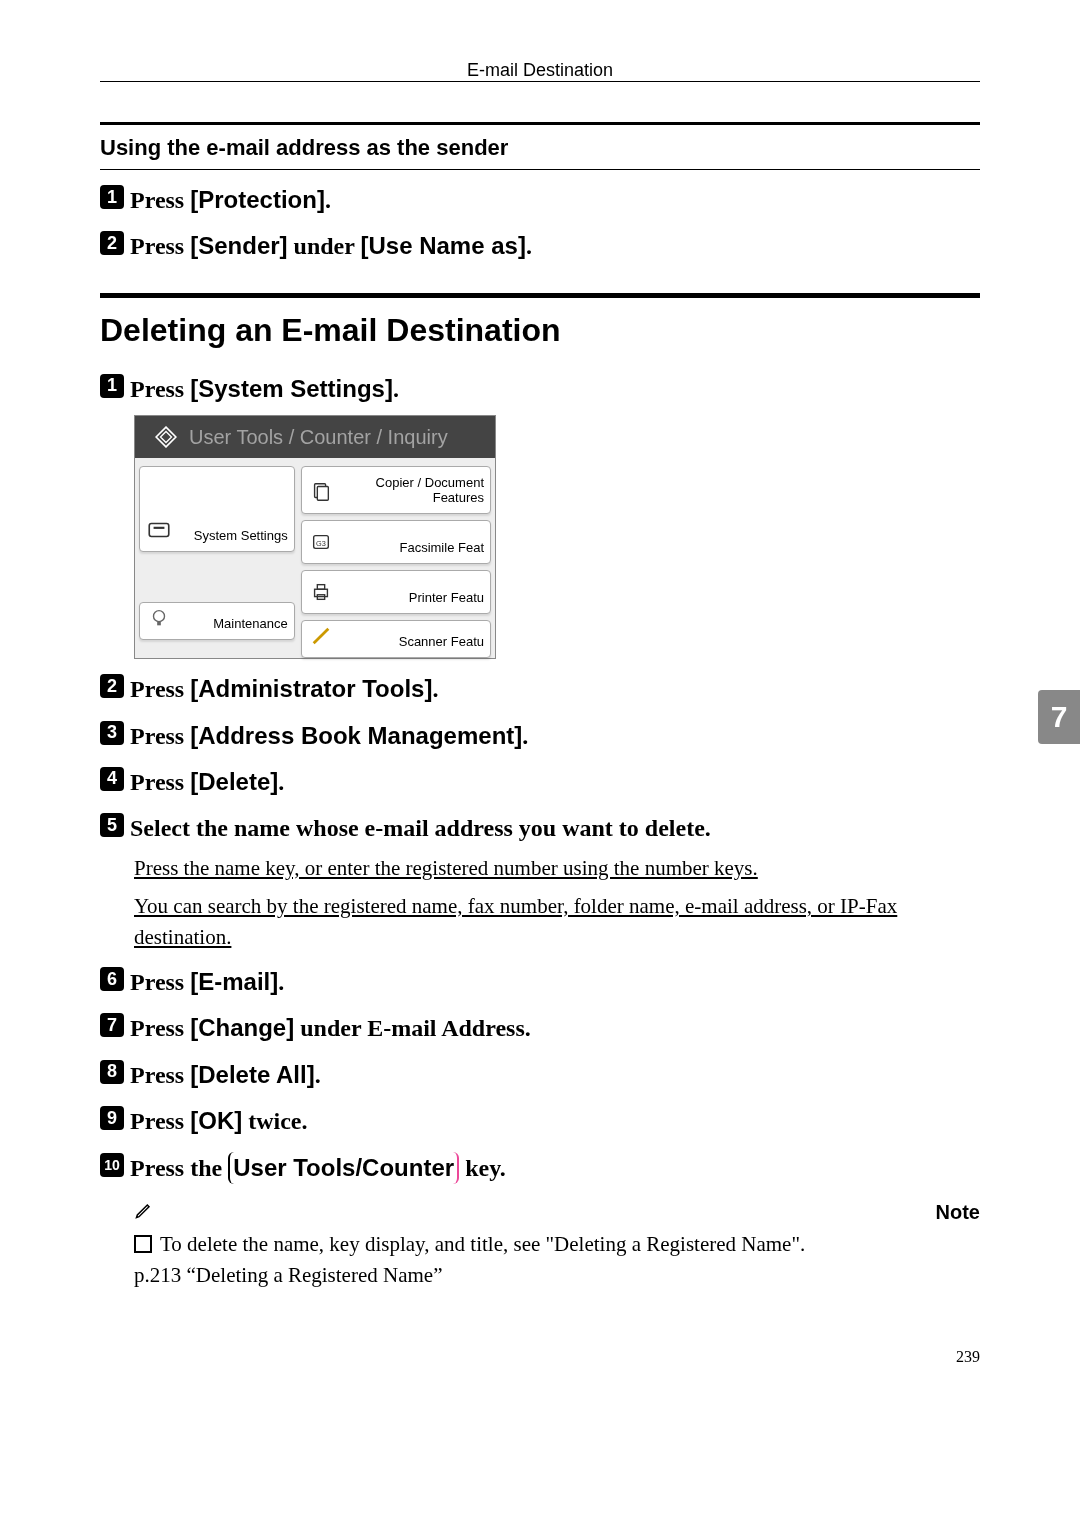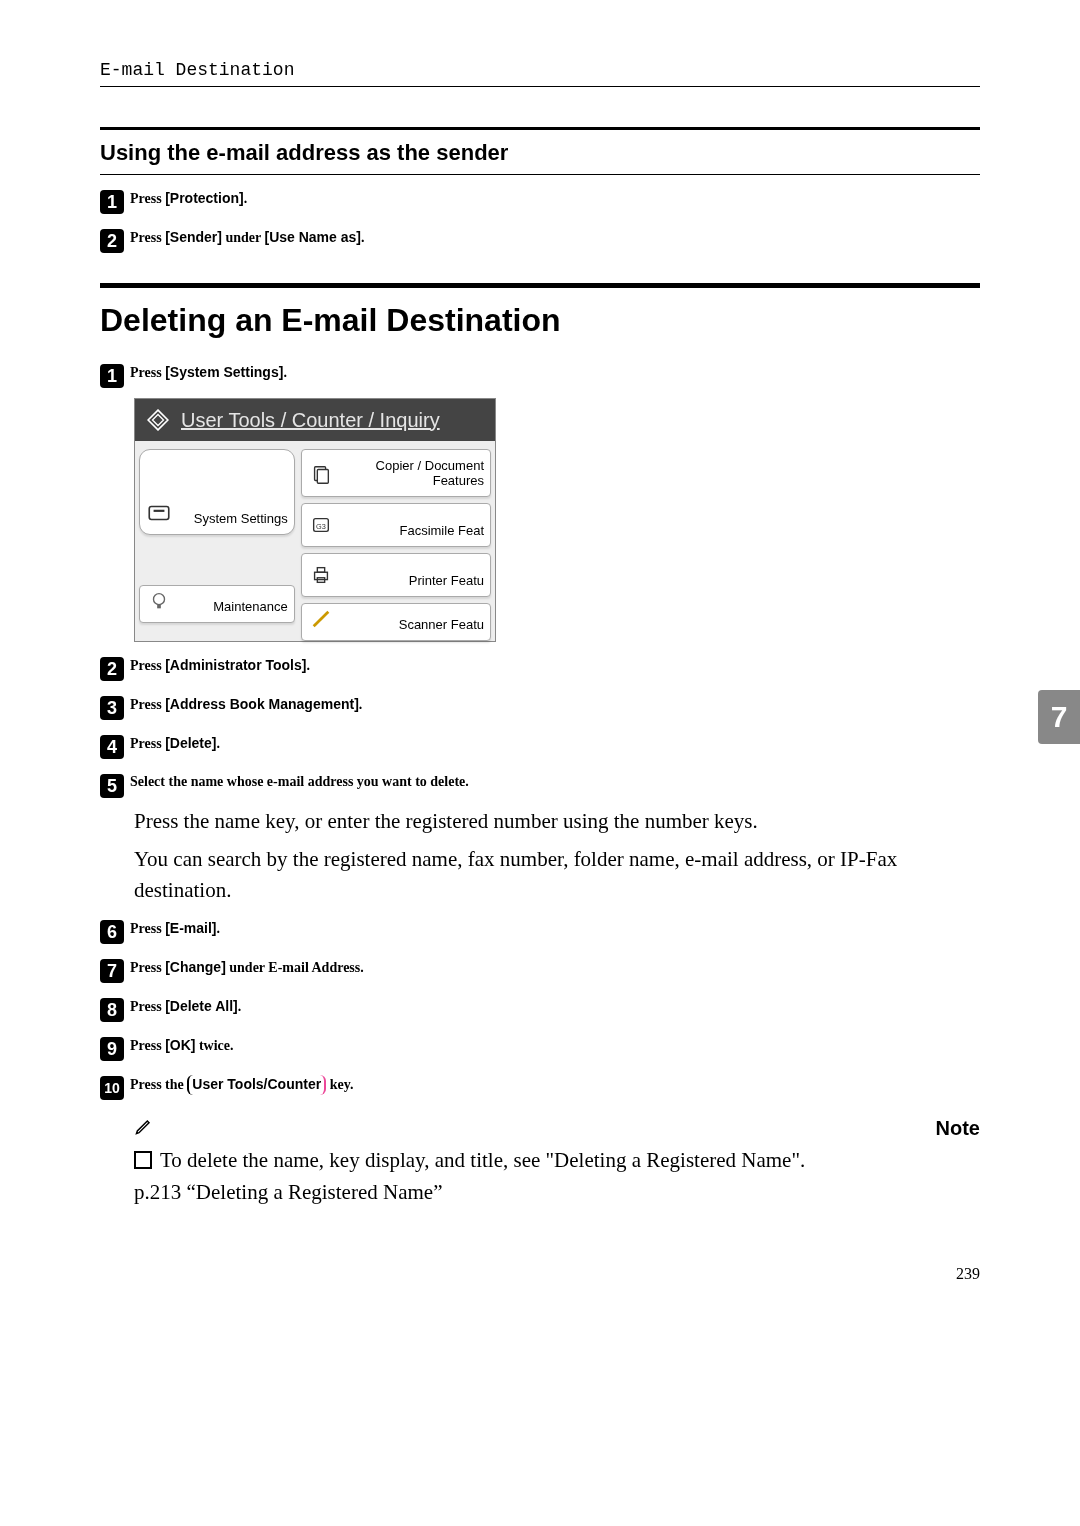"E-mail Destination" .running-head { font-family: Liberation Mono, monospace -> Liberation Sans, sans-serif; padding-bottom: 6px -> none; text-align: left -> center }
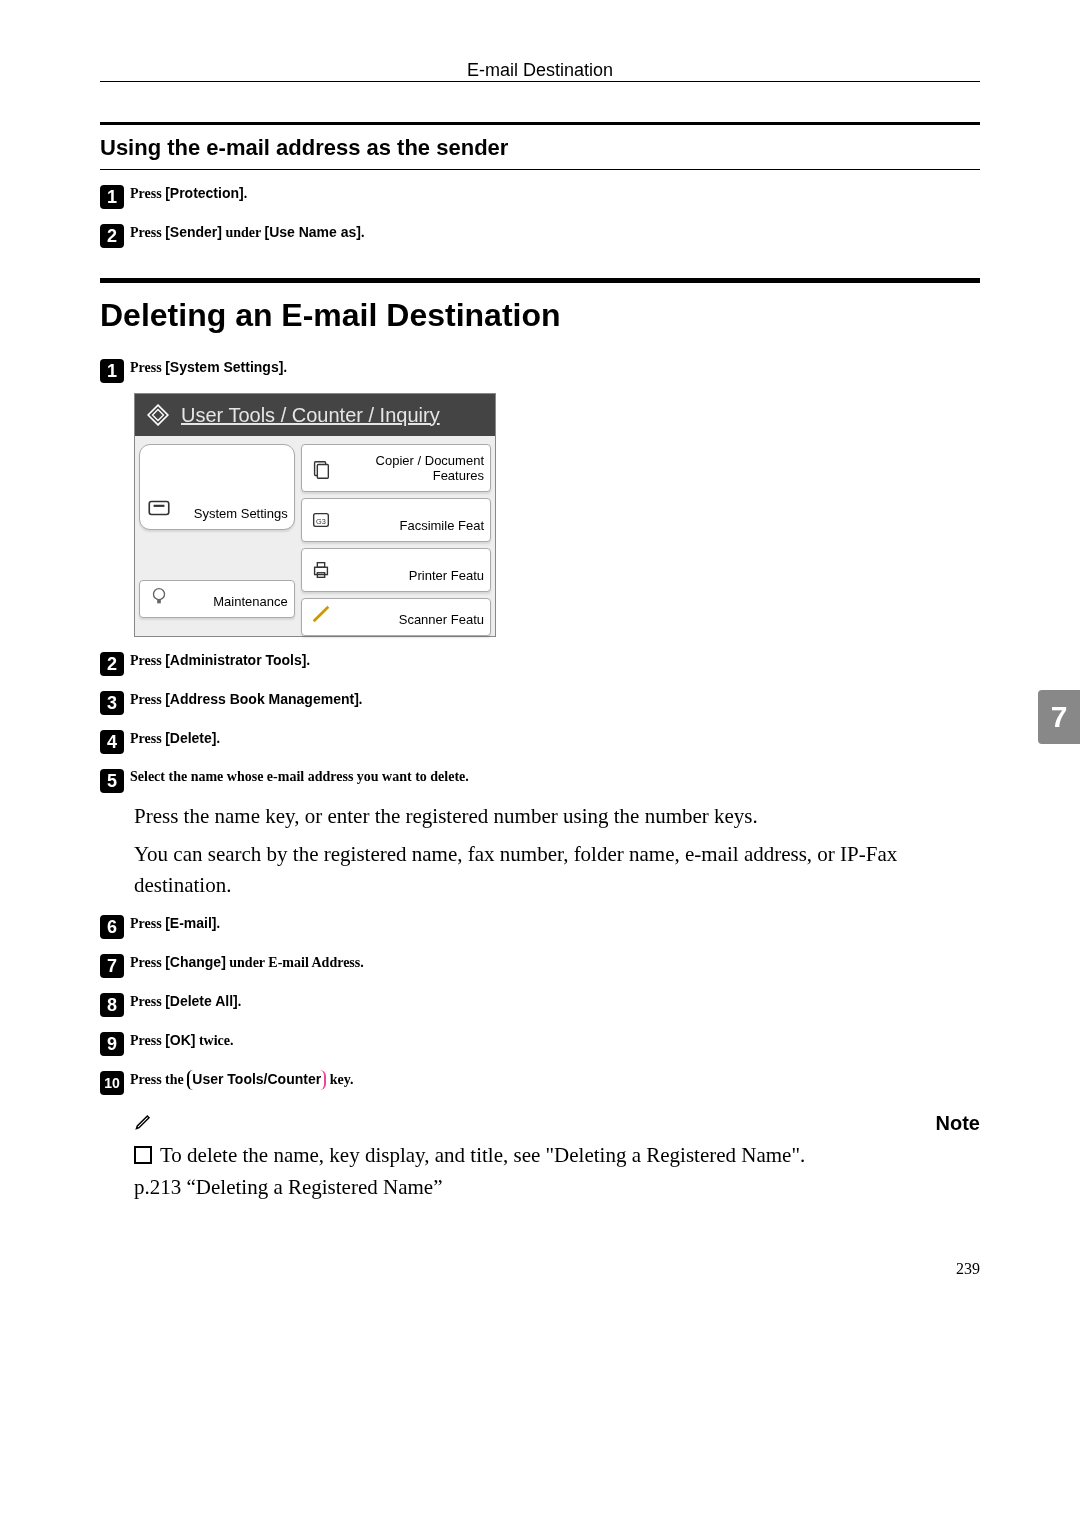"Press [Protection]." .step-body { font-size: 14px -> 24px }
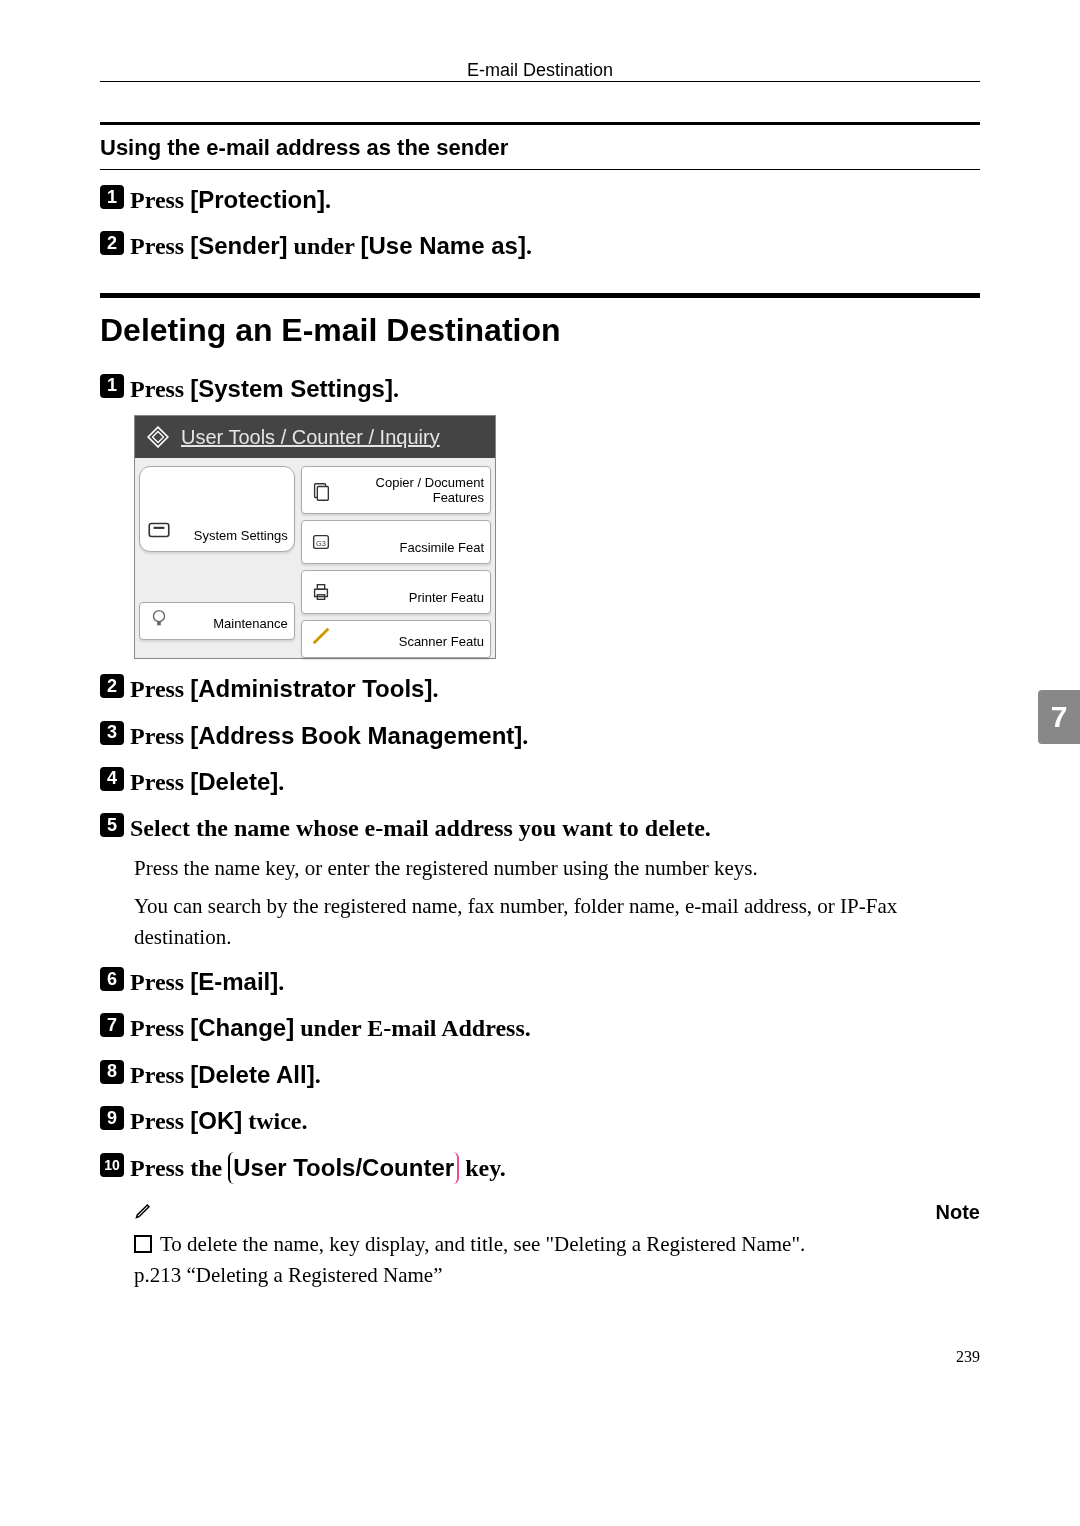"User Tools / Counter /" .ss-title { color: #e5e5e5 -> #a3a3a3; padding: 8px 10px -> 8px 18px; text-decoration: underline -> none }
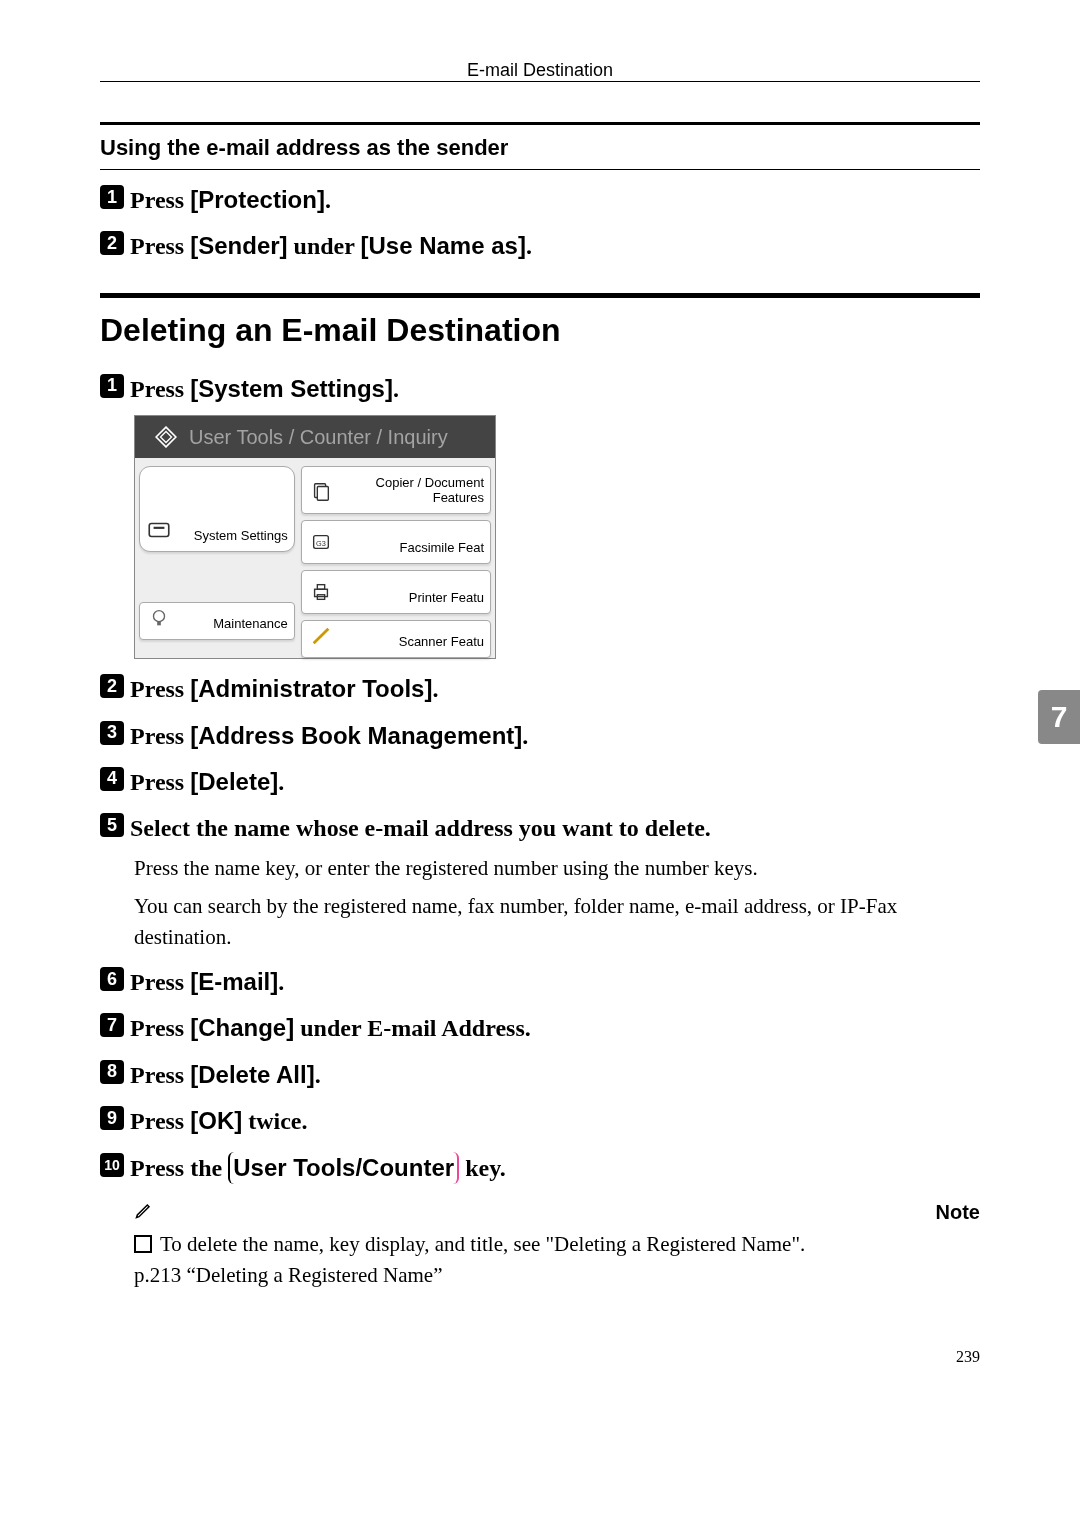"System Settings" .ss-btn.tall { border-radius: 11px -> none }
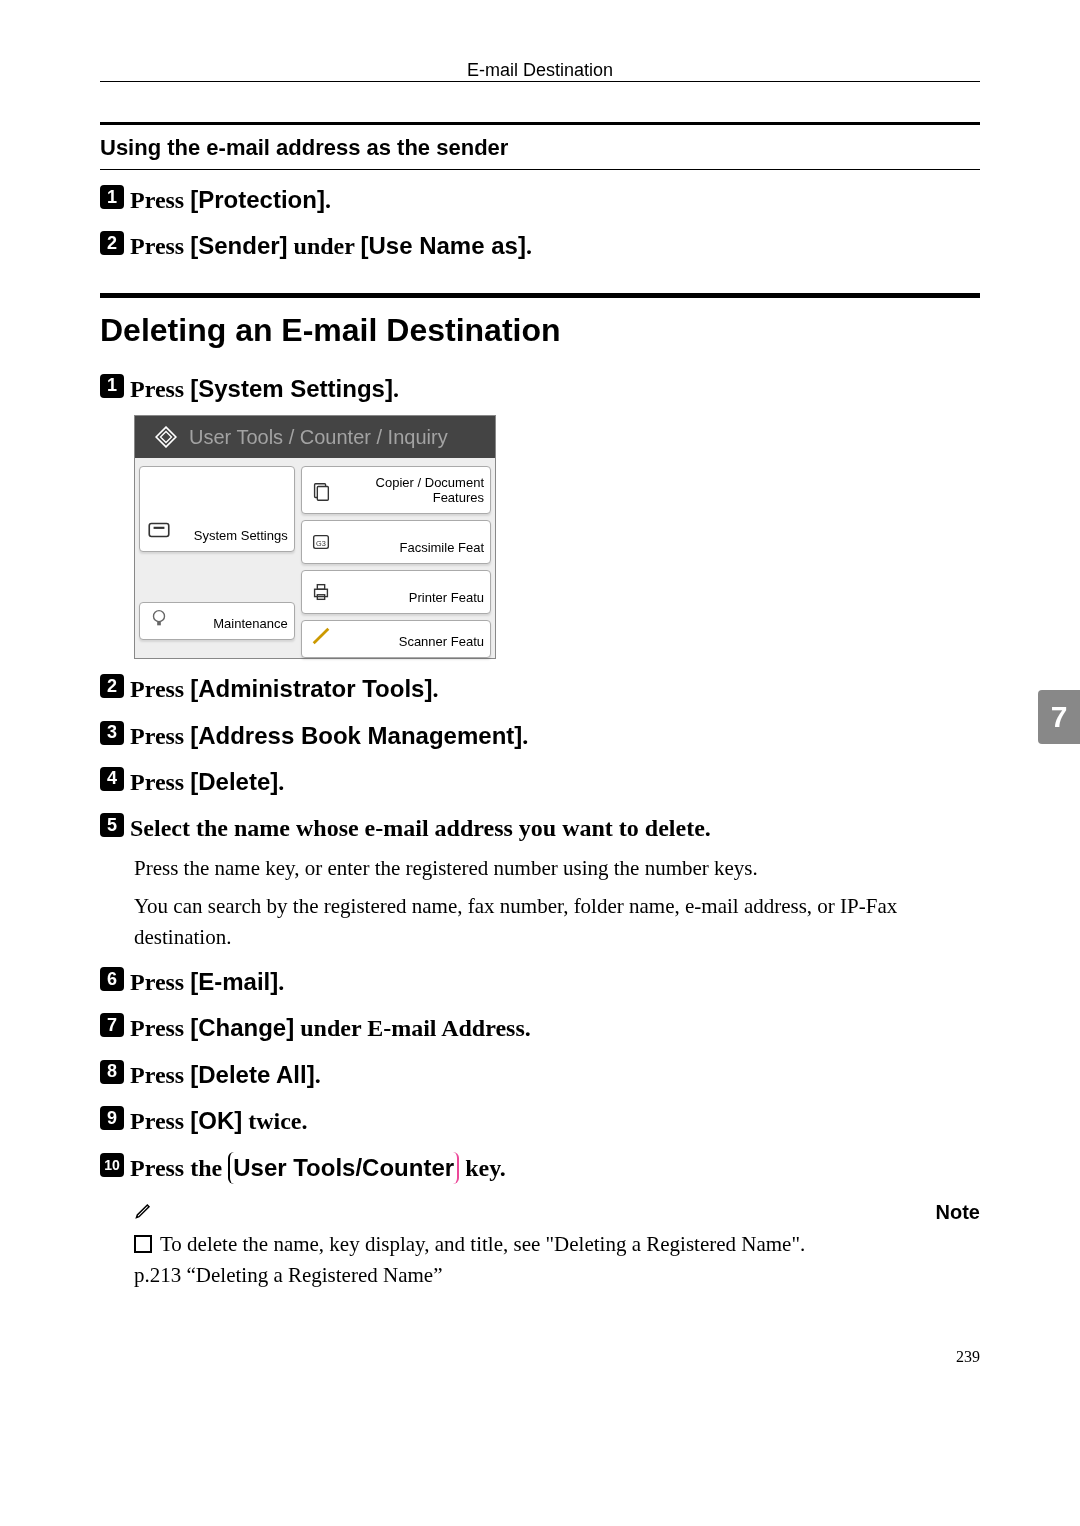"Press the name key, or" .substep { text-decoration: none -> underline }
